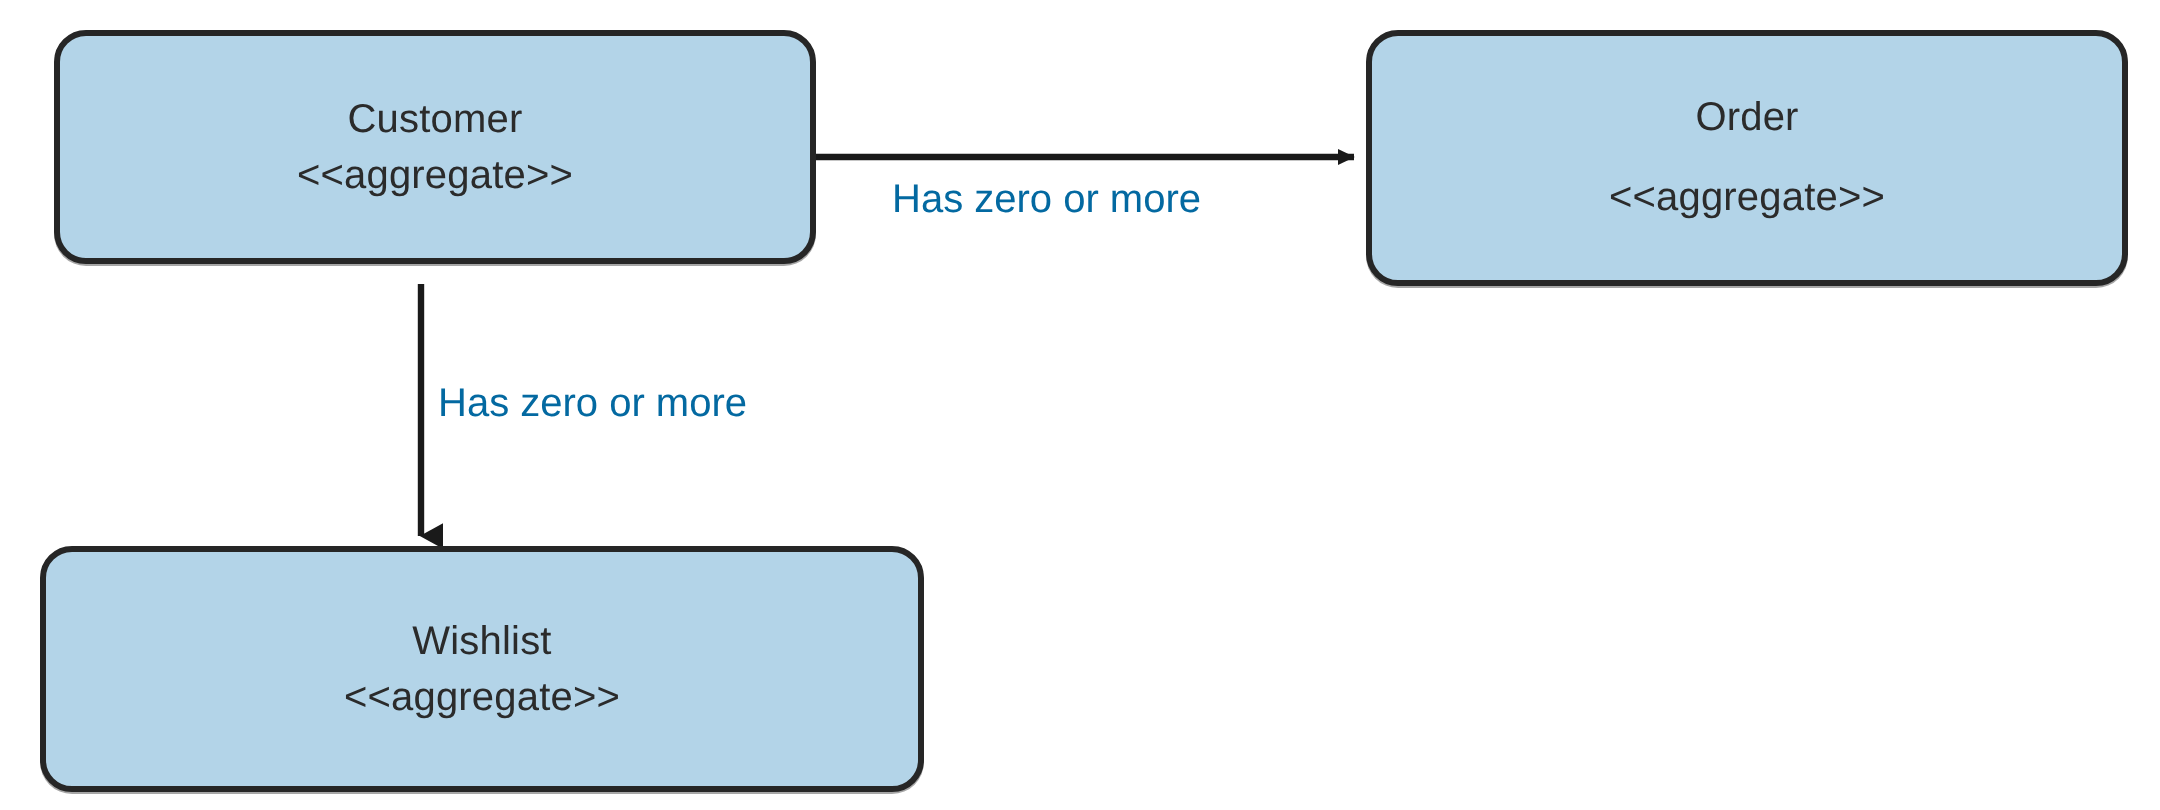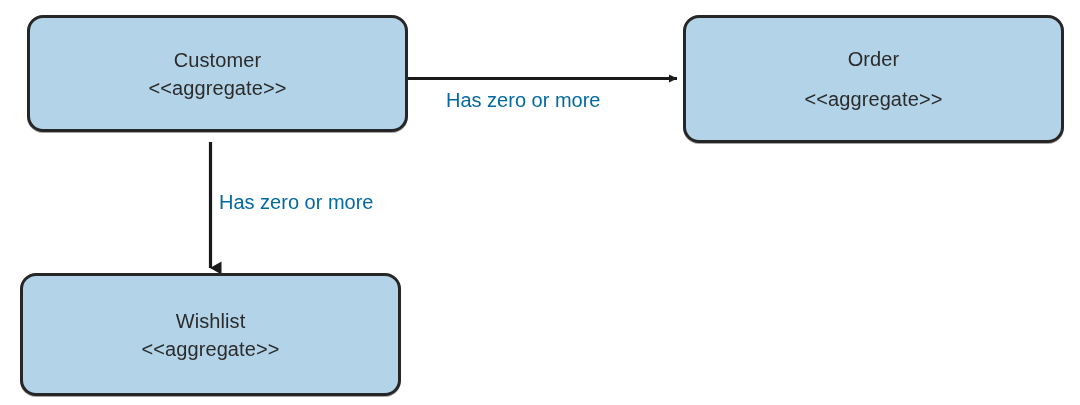"Wishlist" #node-wishlist { width: 381px -> 442px }
